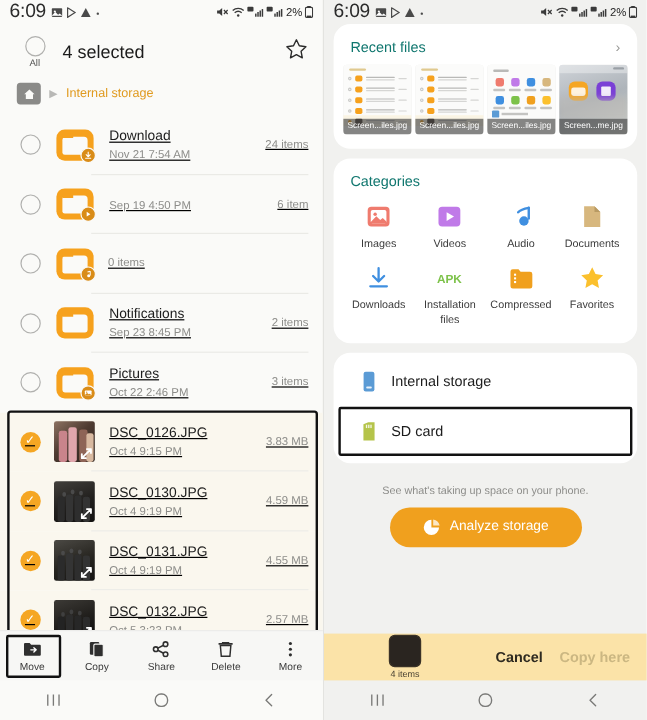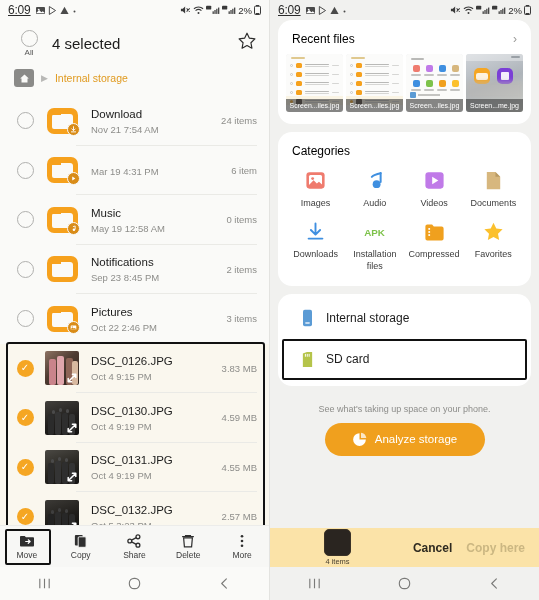"6:09" .sb-time { font-size: 12px -> 16px; text-decoration: underline -> none }
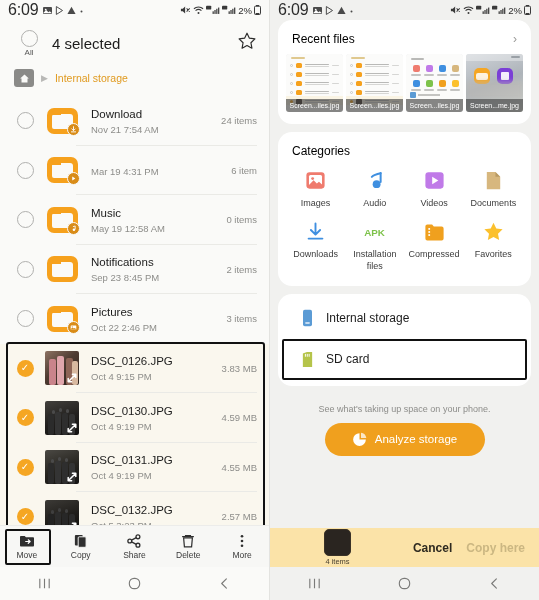"Recent files" .card-title { color: #000000 -> #0f766e }
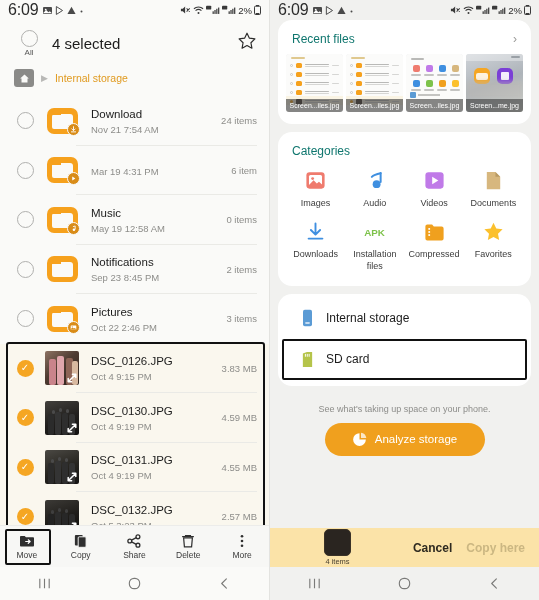"Download" .file-list { text-decoration: none -> underline }
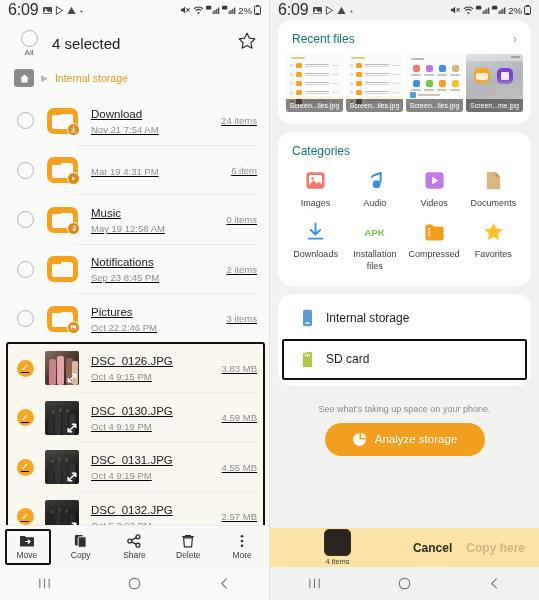"Mar 19 4:31 PM" div.r-sub { text: Mar 19 4:31 -> Sep 19 4:50 }
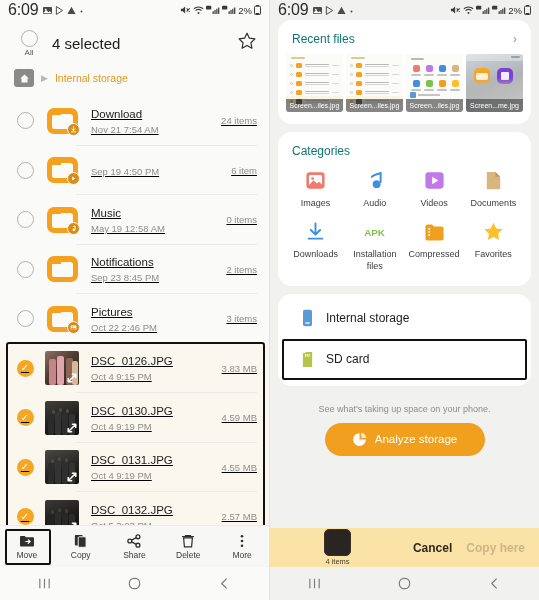"Audio" div.cat-cell { order: before "Videos" -> after "Videos" }
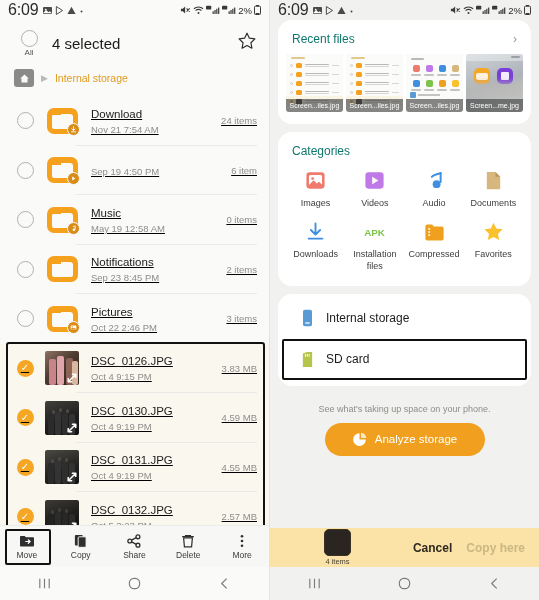"Music" div.meta { html: <div> <div>Music</div> <div>May 19 12:58 AM</div> </div> -> none }
